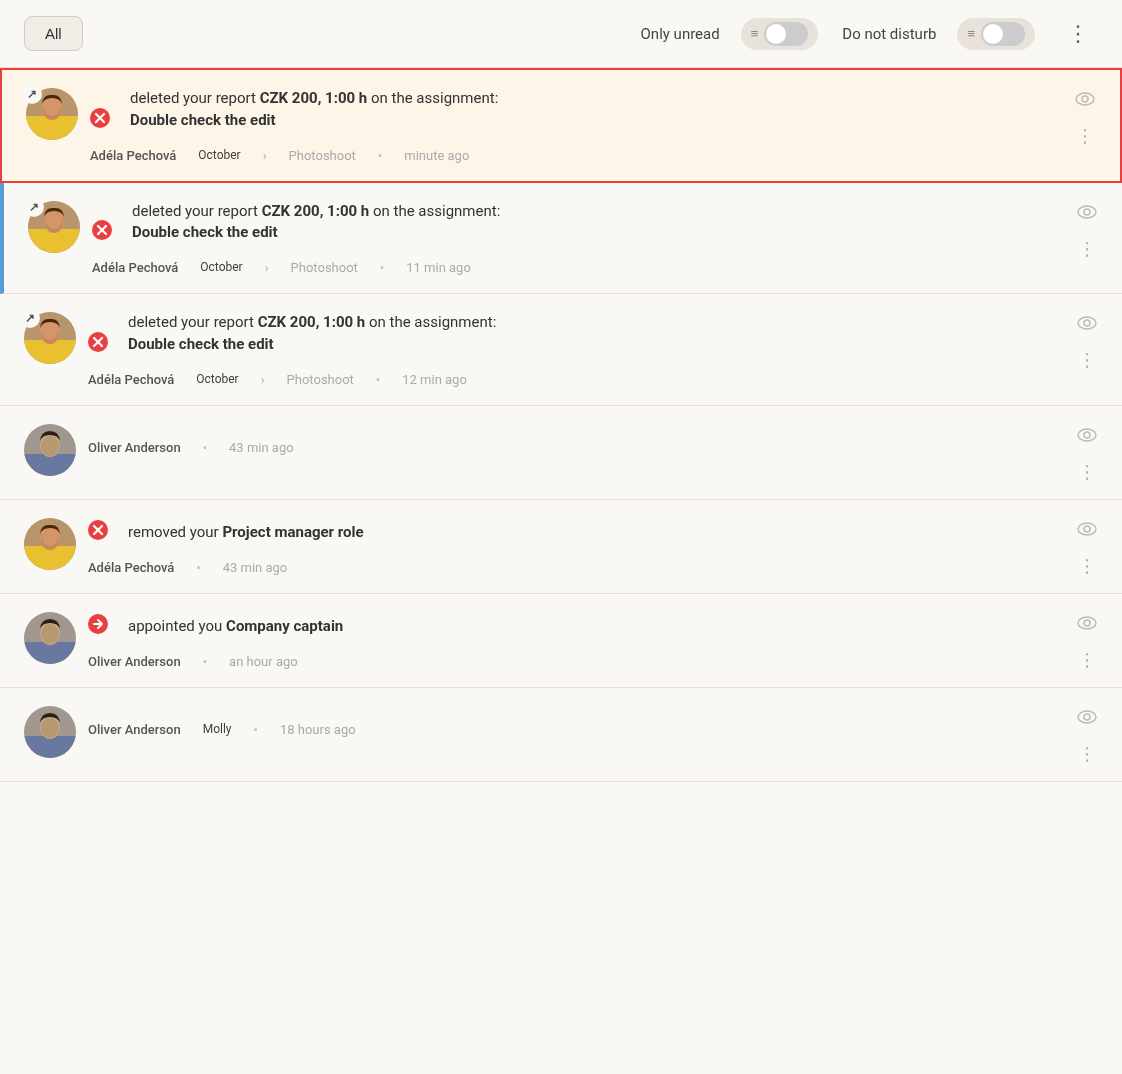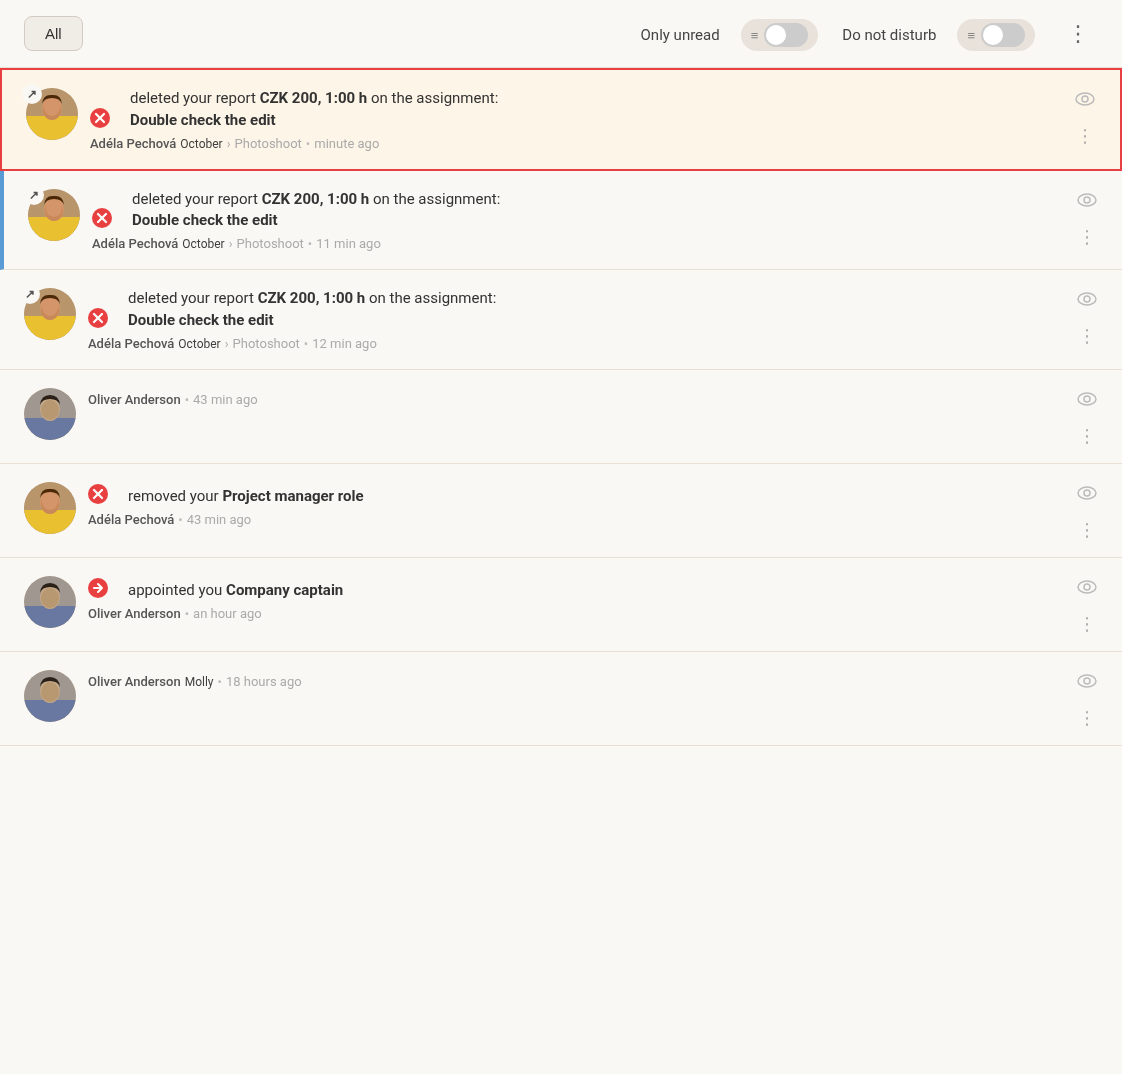"All" .header { align-items: flex-end -> center }
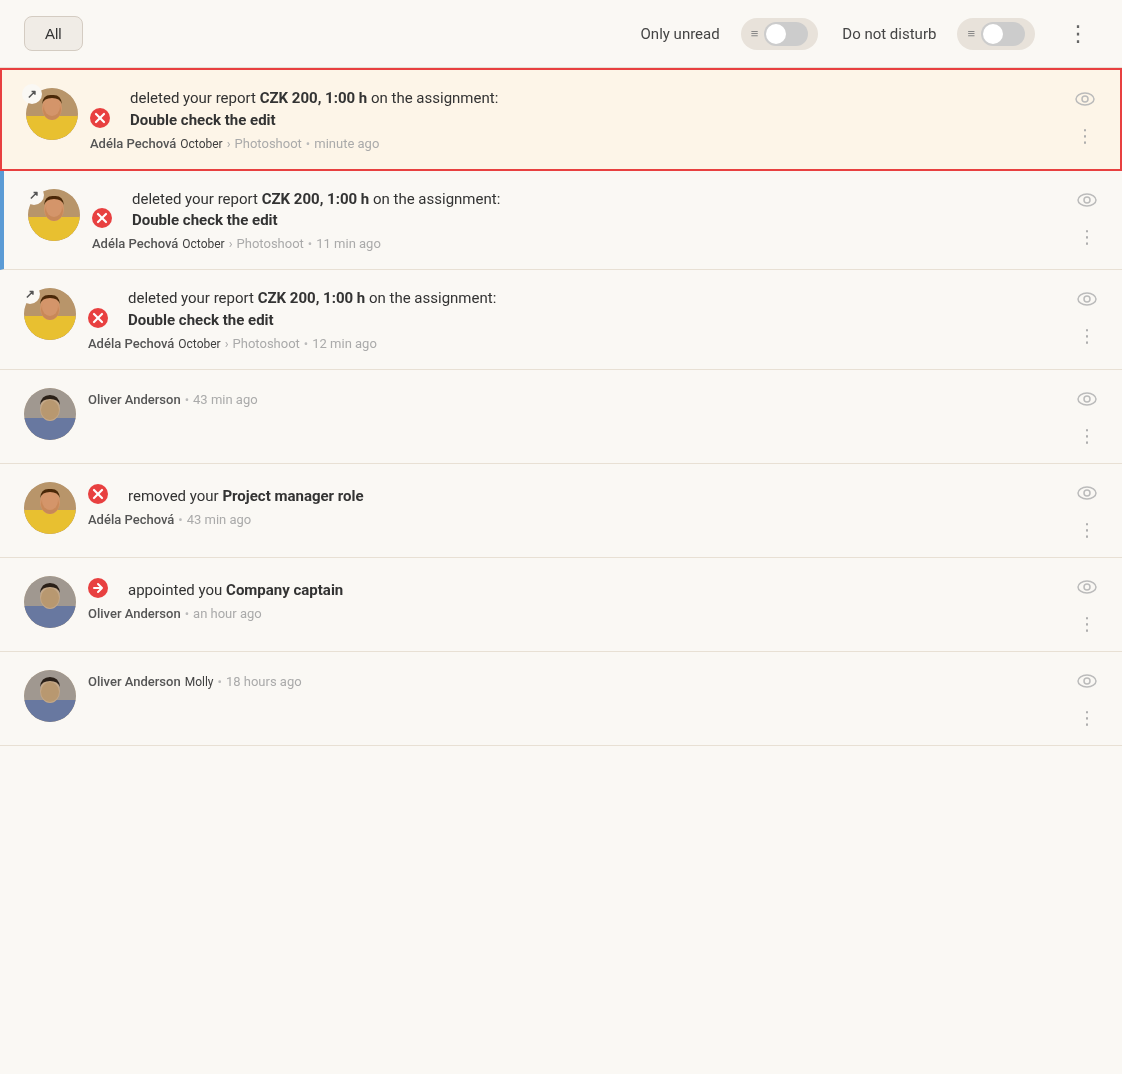"Adéla Pechová" .notif-meta { align-items: flex-end -> flex-start; gap: 4px -> 22px; margin-top: 4px -> 16px }
